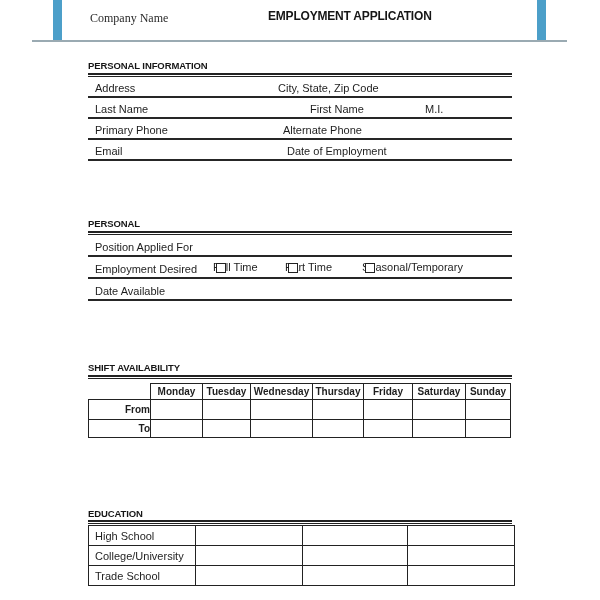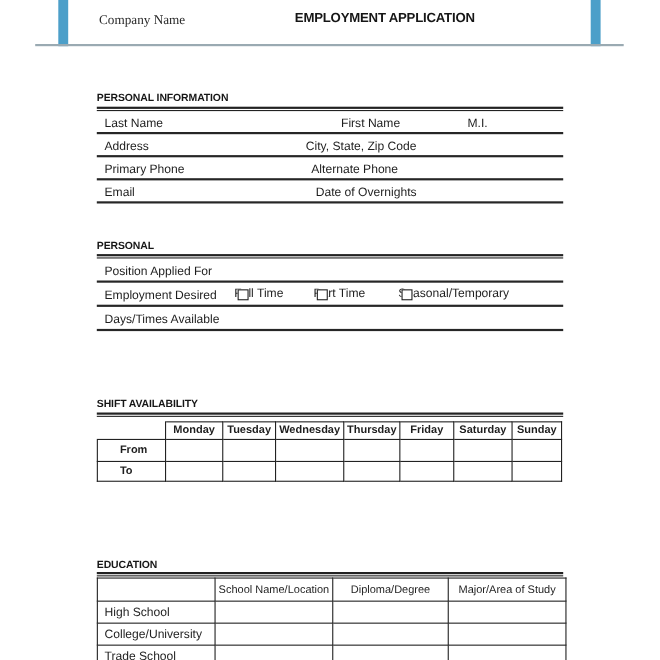"PERSONAL INFORMATION" div.section { top: 84px -> 60px }
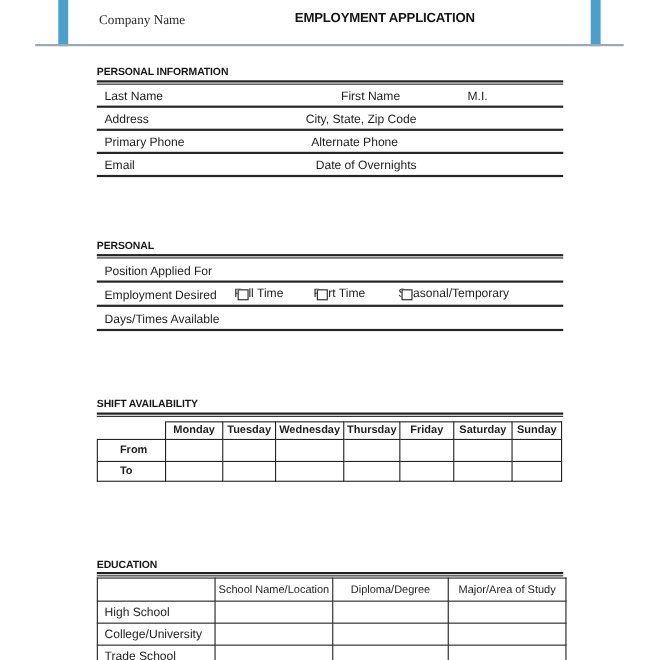"Last Name" div.p-row { order: before "Address" -> after "Address" }
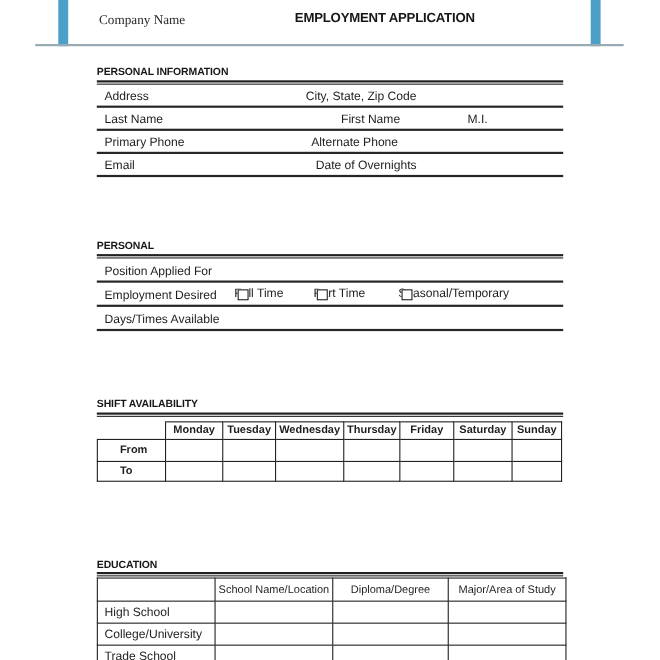"Date of Overnights" span { text: Overnights -> Employment }
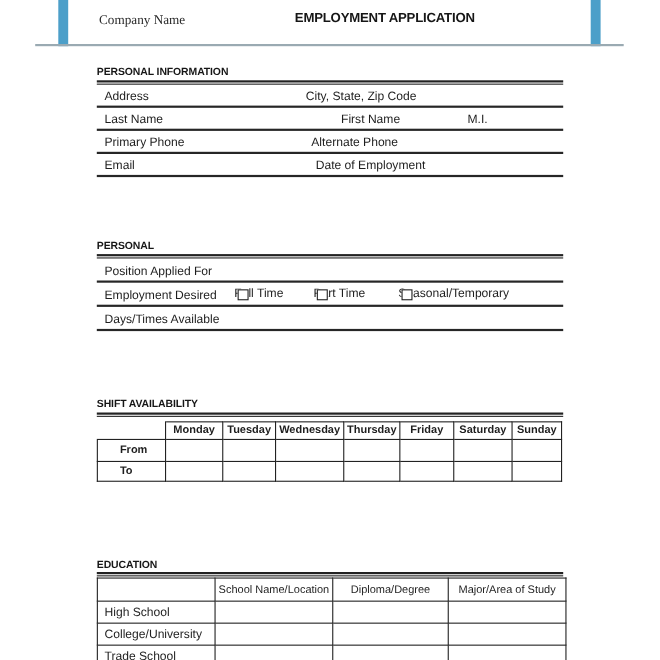"Date Available" div.p-row { html: none -> <div> <span>Date Available</span> </div> }
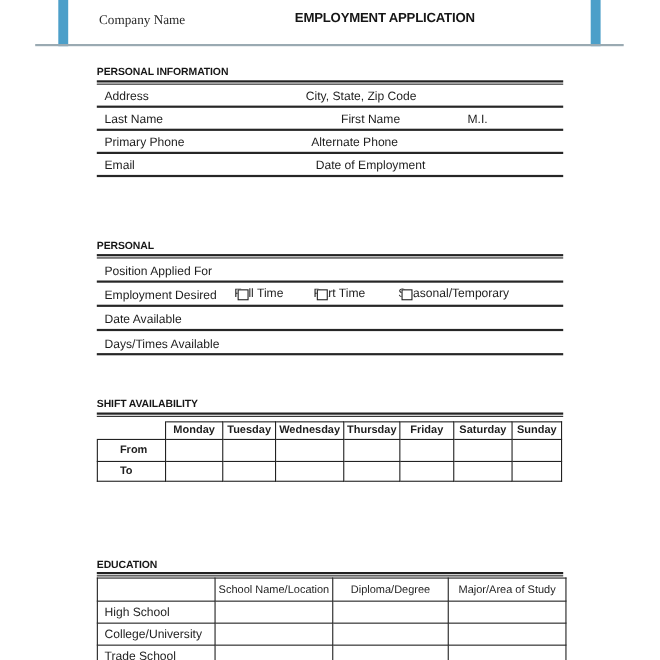"Days/Times Available" div.p-row { html: <div> <span>Days/Times Available</span> </div> -> none }
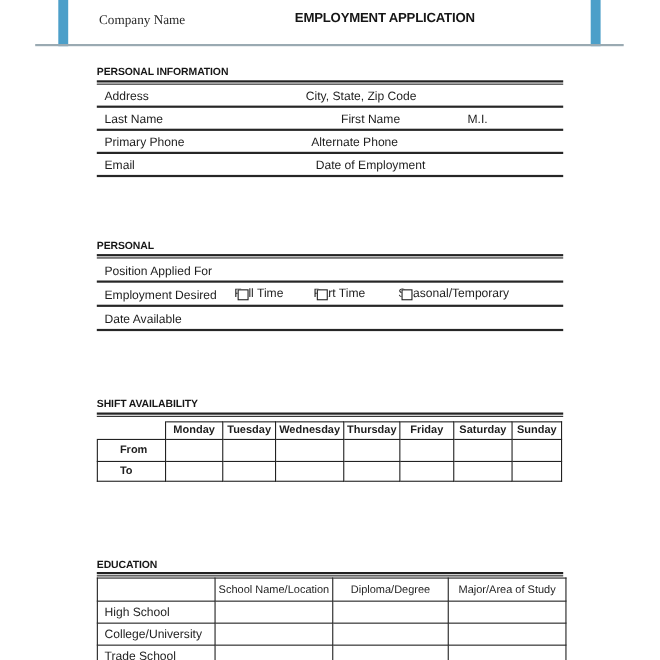"From" td.rowlbl { padding-left: 20px -> none; text-align: left -> right }
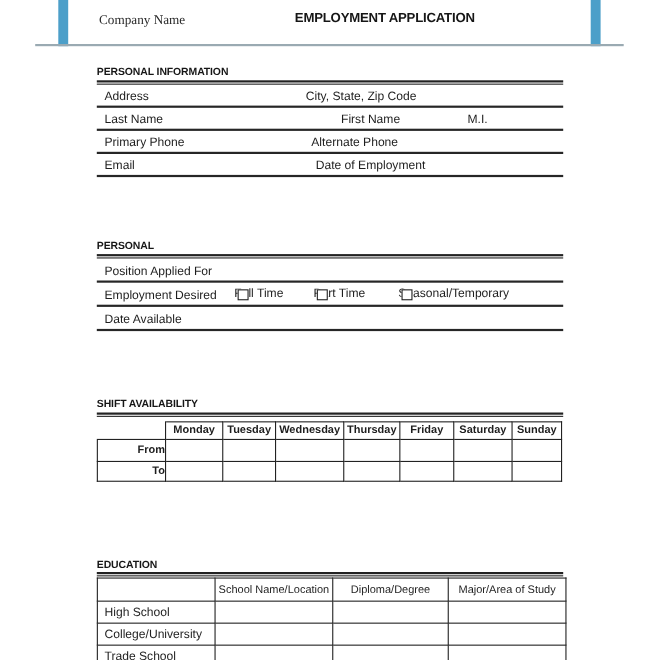"School Name/Location" tr { html: <tr> <td></td> <td>School Name/Location</td> <td>Diploma/Degree</td> <td>Major/Area of Study</td> </tr> -> none }
